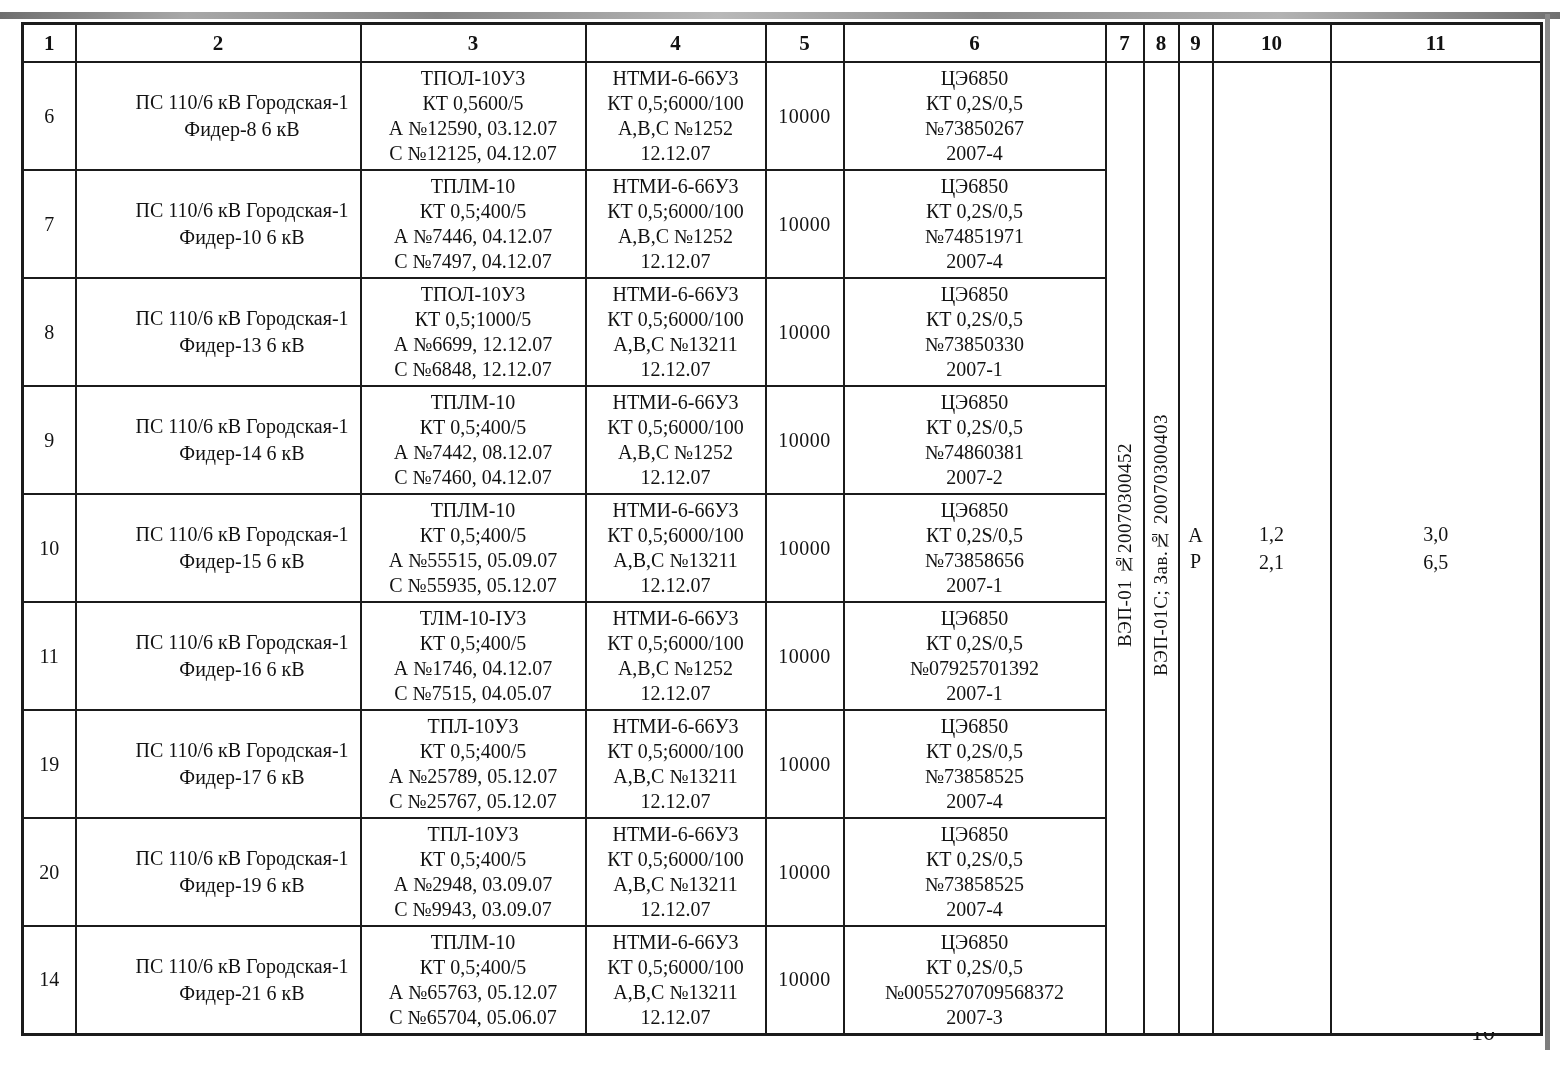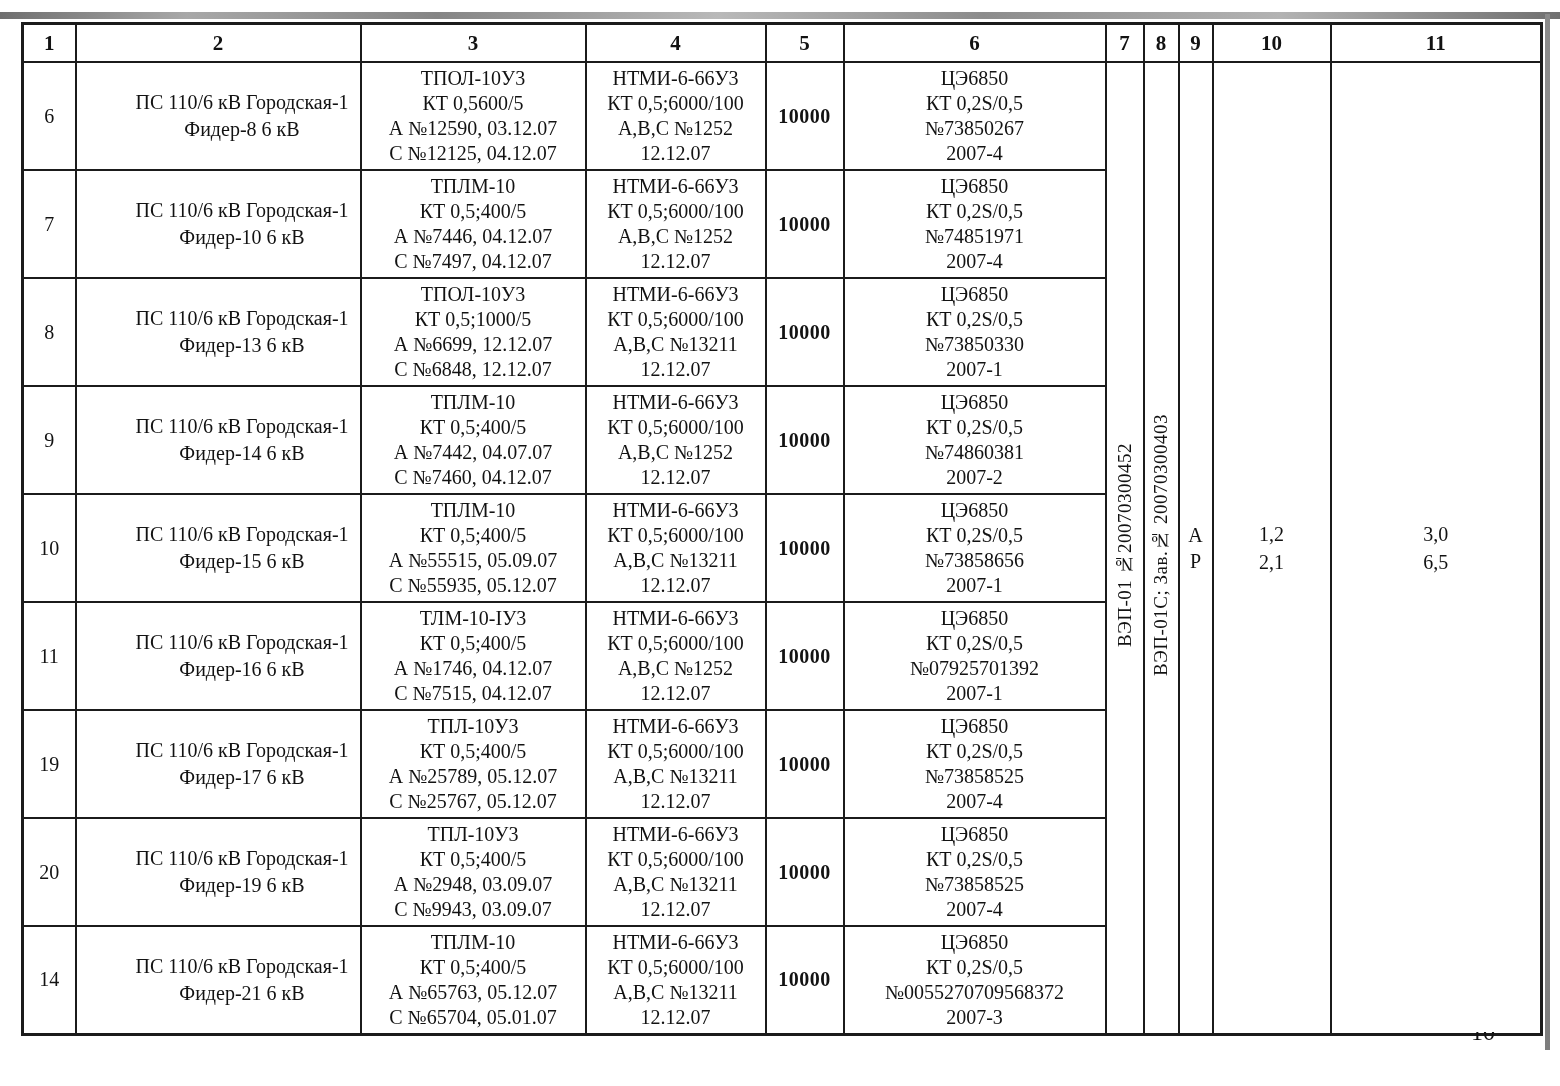"10000" .c5 .ln { font-weight: bold -> none }
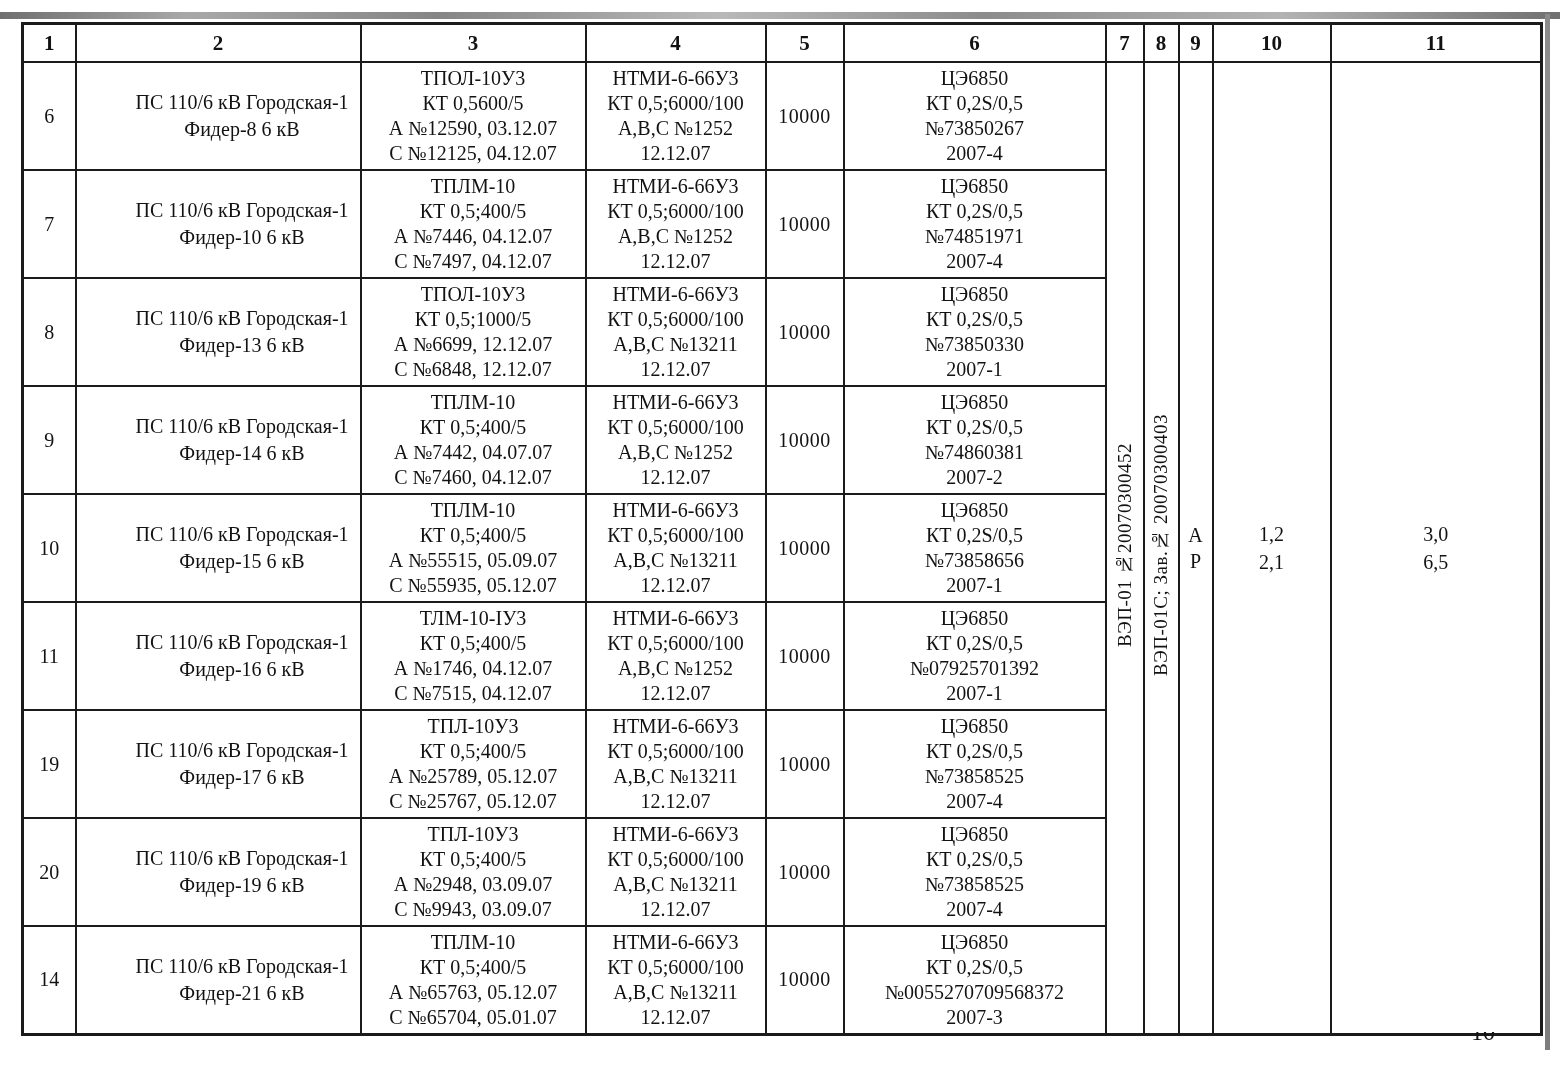"А №7442, 04.07.07" div.ln { text: 04.07.07 -> 08.12.07 }
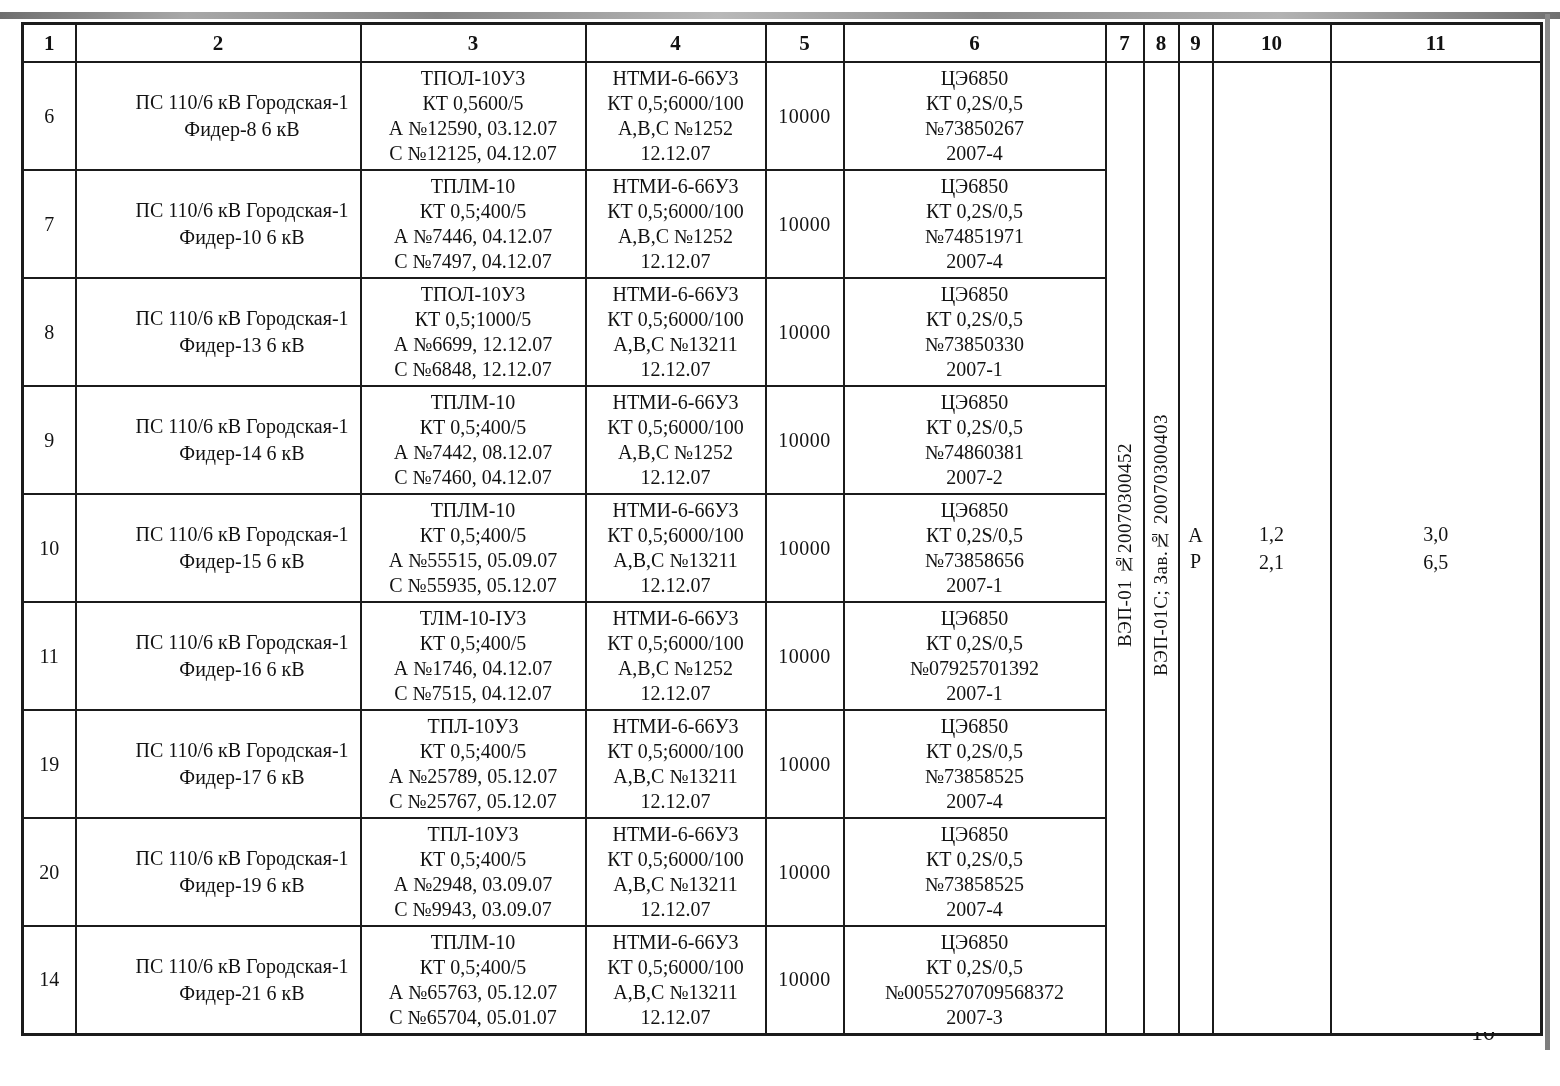"С №7515, 04.12.07" div.ln { text: 04.12.07 -> 04.05.07 }
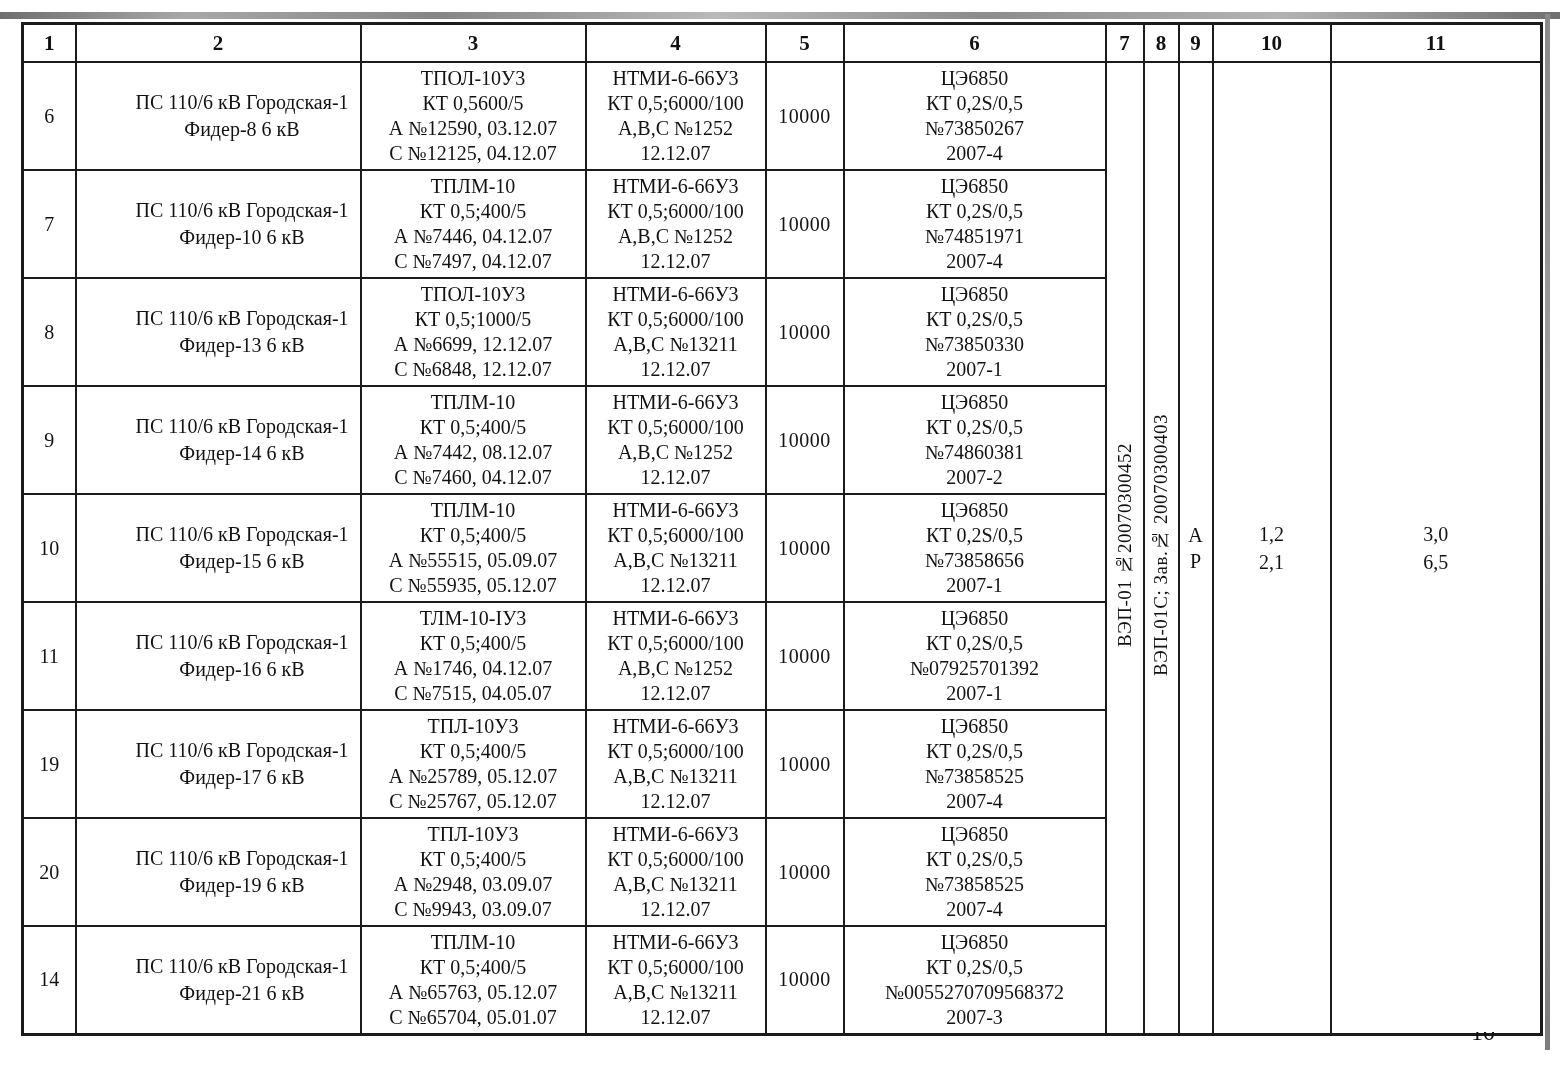"С №65704, 05.01.07" div.ln { text: 05.01.07 -> 05.06.07 }
